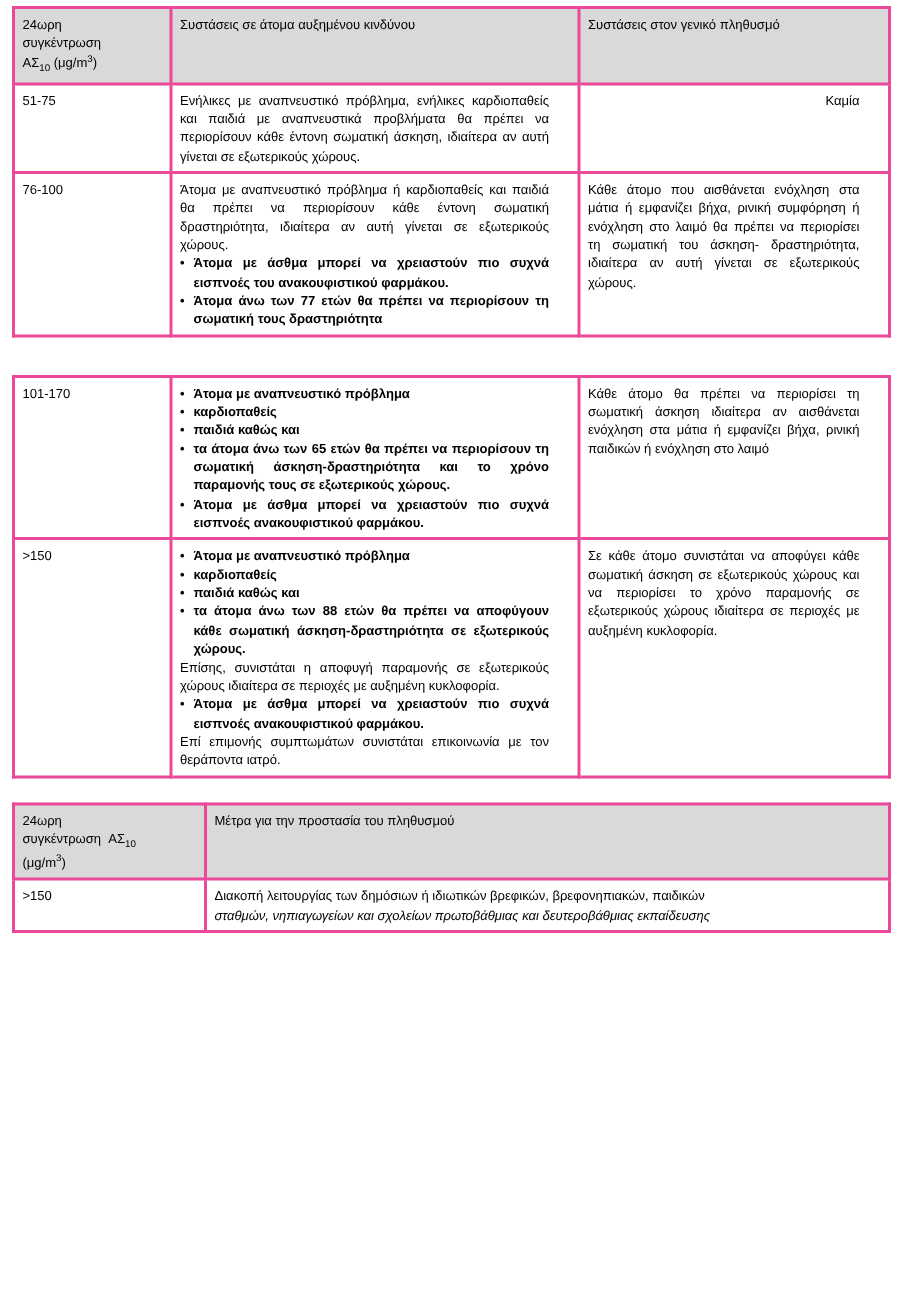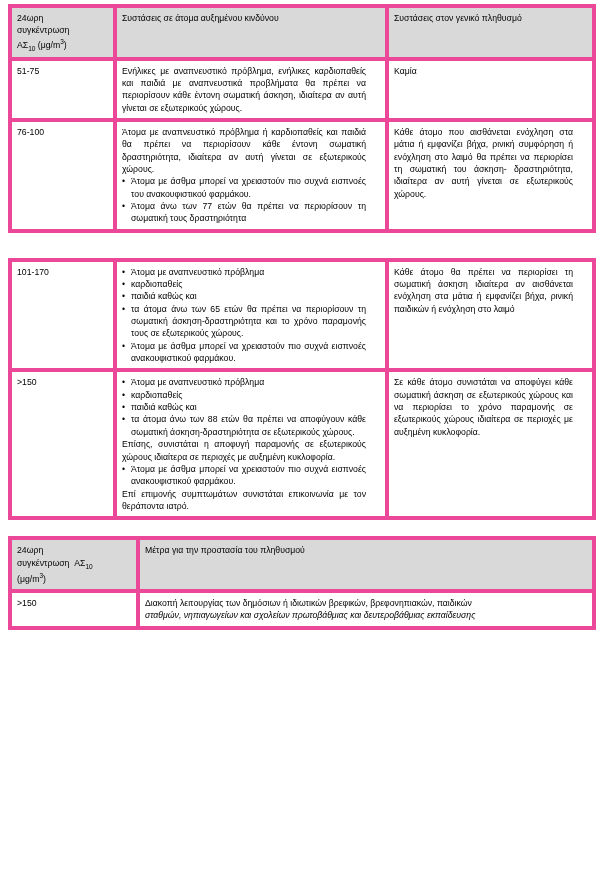"24ωρη" table.doc-table td, table.doc-table th { border: 4px solid #ec4899 -> 2px solid #ec4899 }
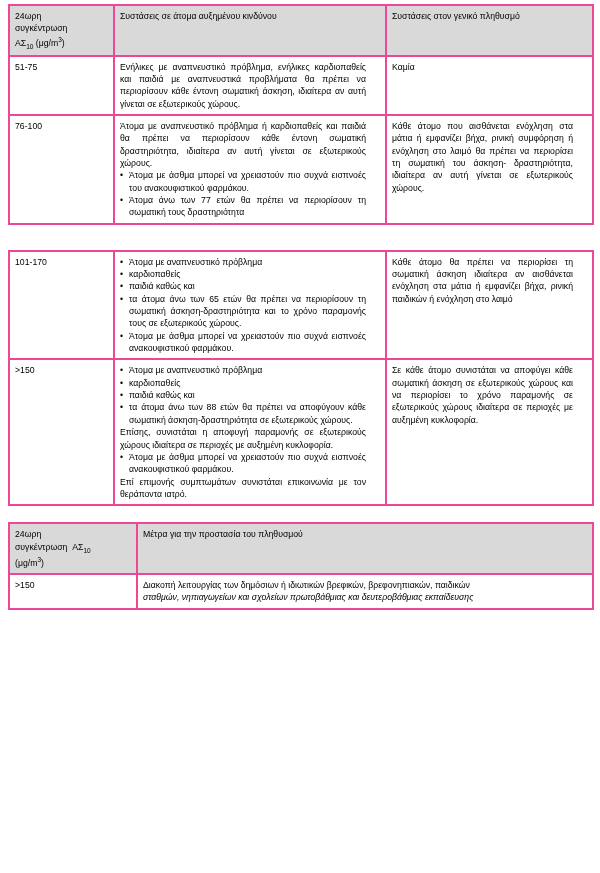"Καμία" p.cp { text-align: left -> right }
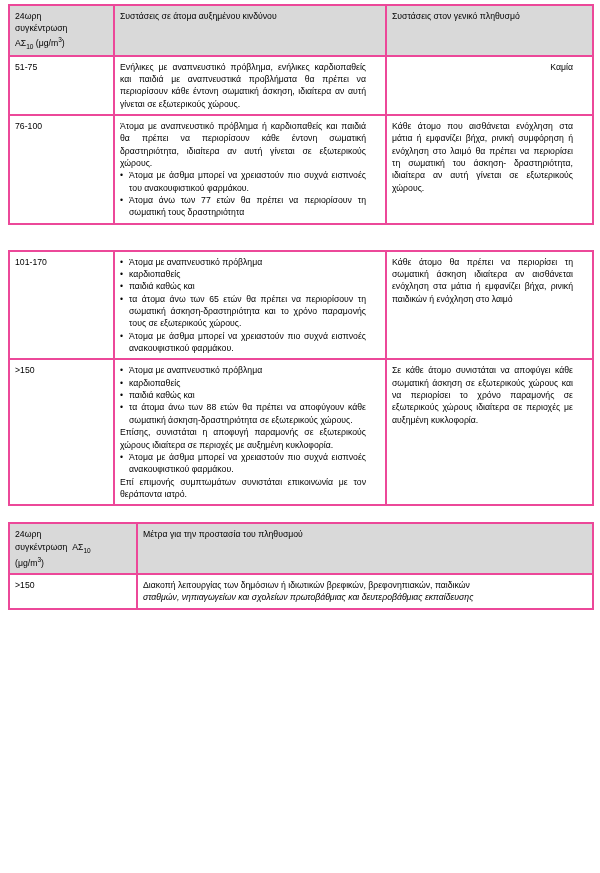"Άτομα με άσθμα μπορεί να" .bullet { font-weight: none -> bold }
